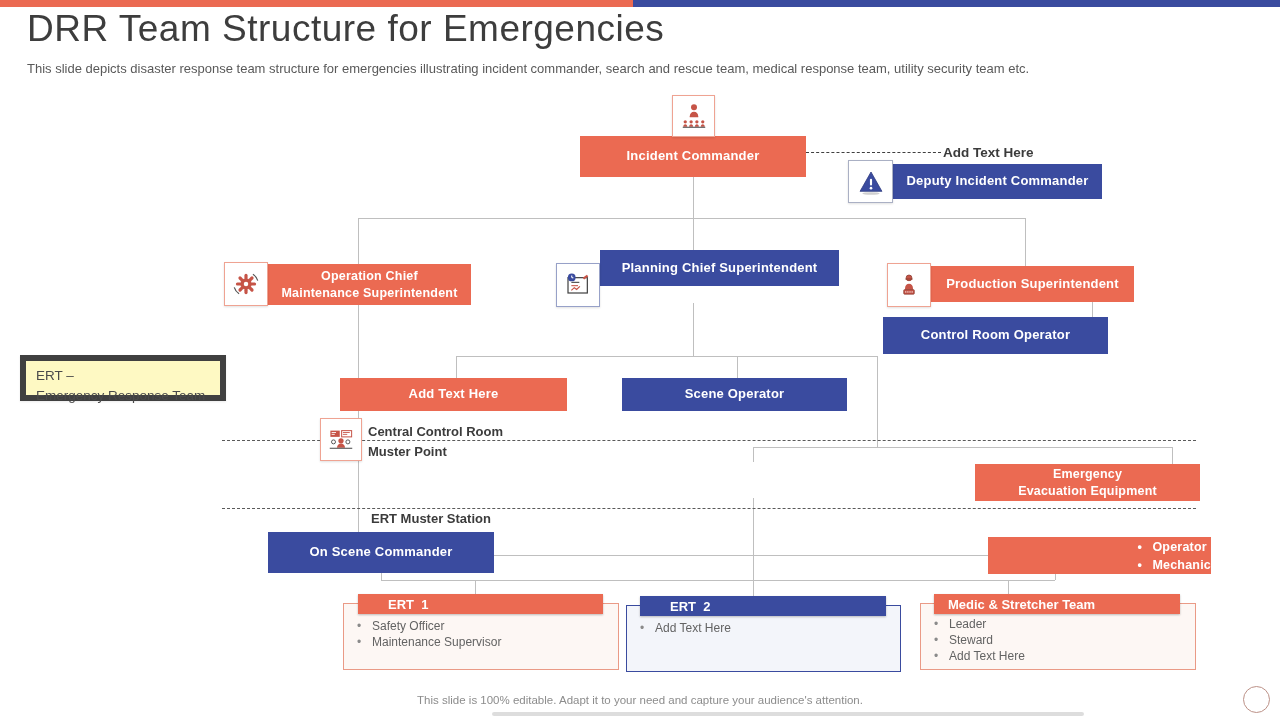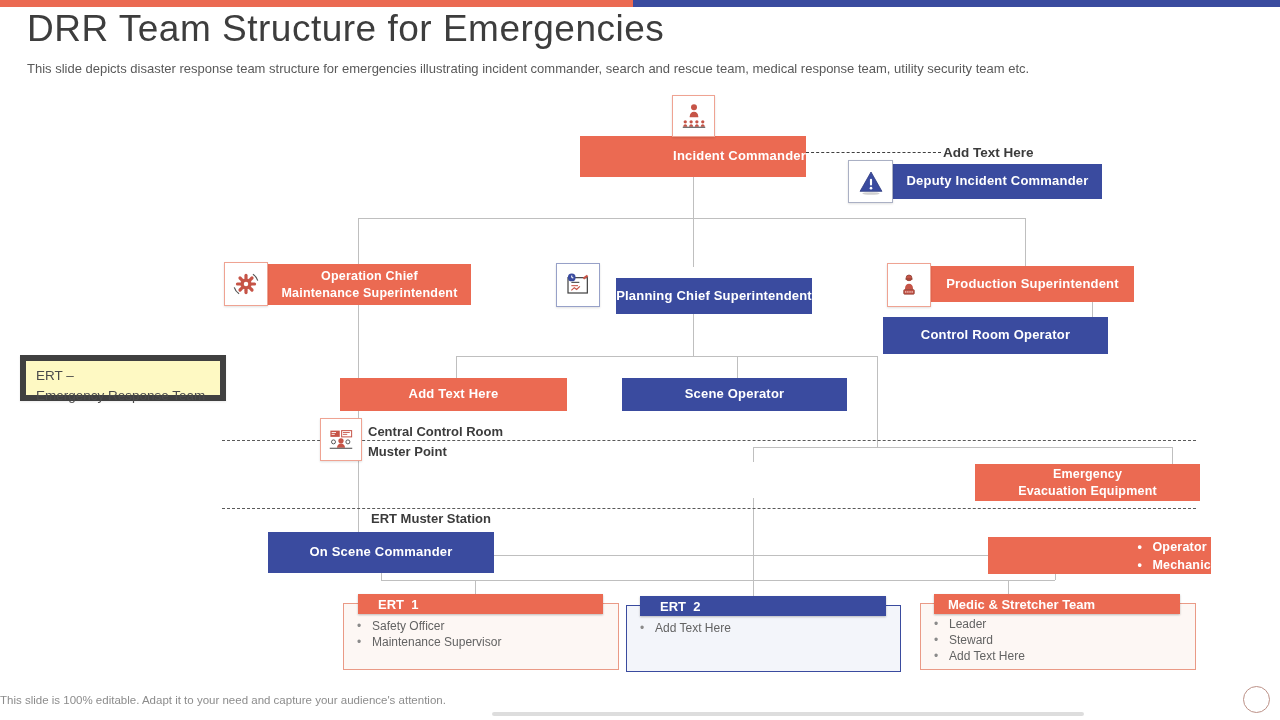"Incident Commander" div.nodebox { justify-content: flex-end -> none }
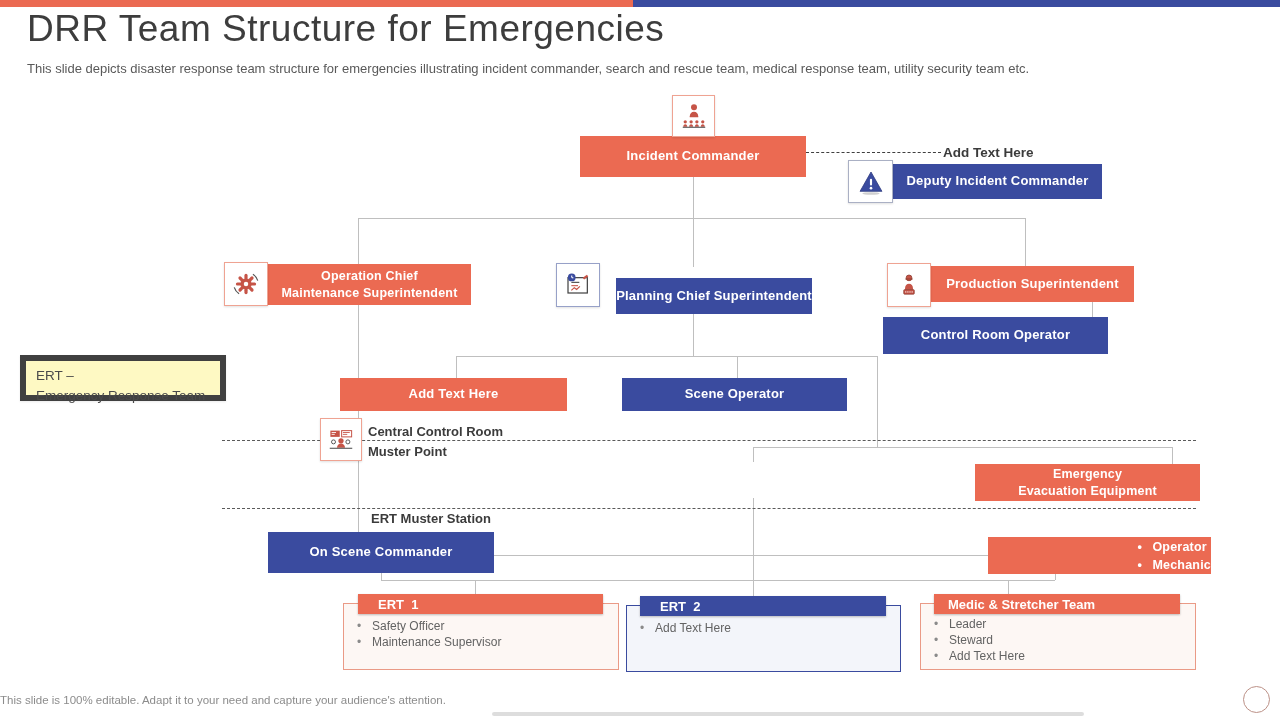"Planning Chief Superintendent" div.nodebox { margin-left: 16px -> none; top: 278px -> 250px; width: 196px -> 239px }
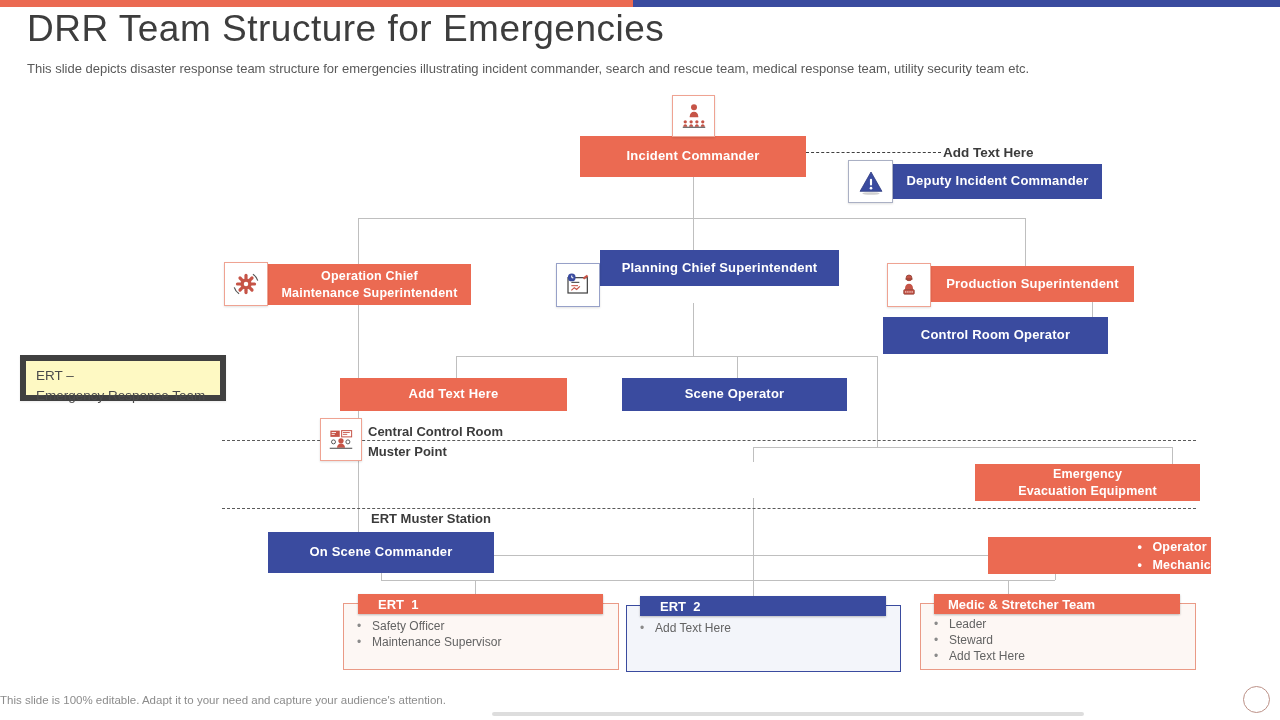"ERT 1" .chead { padding-left: 20px -> 30px }
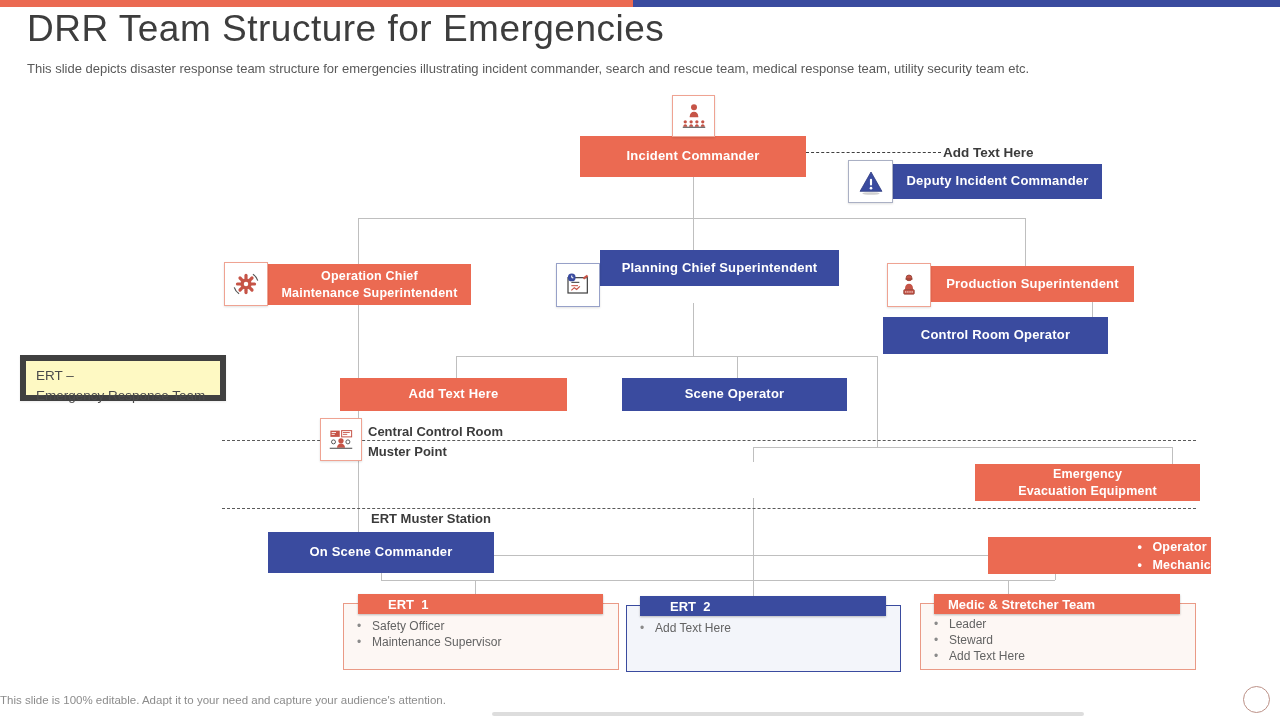"This slide is 100% editable." .footer { text-align: none -> center }
